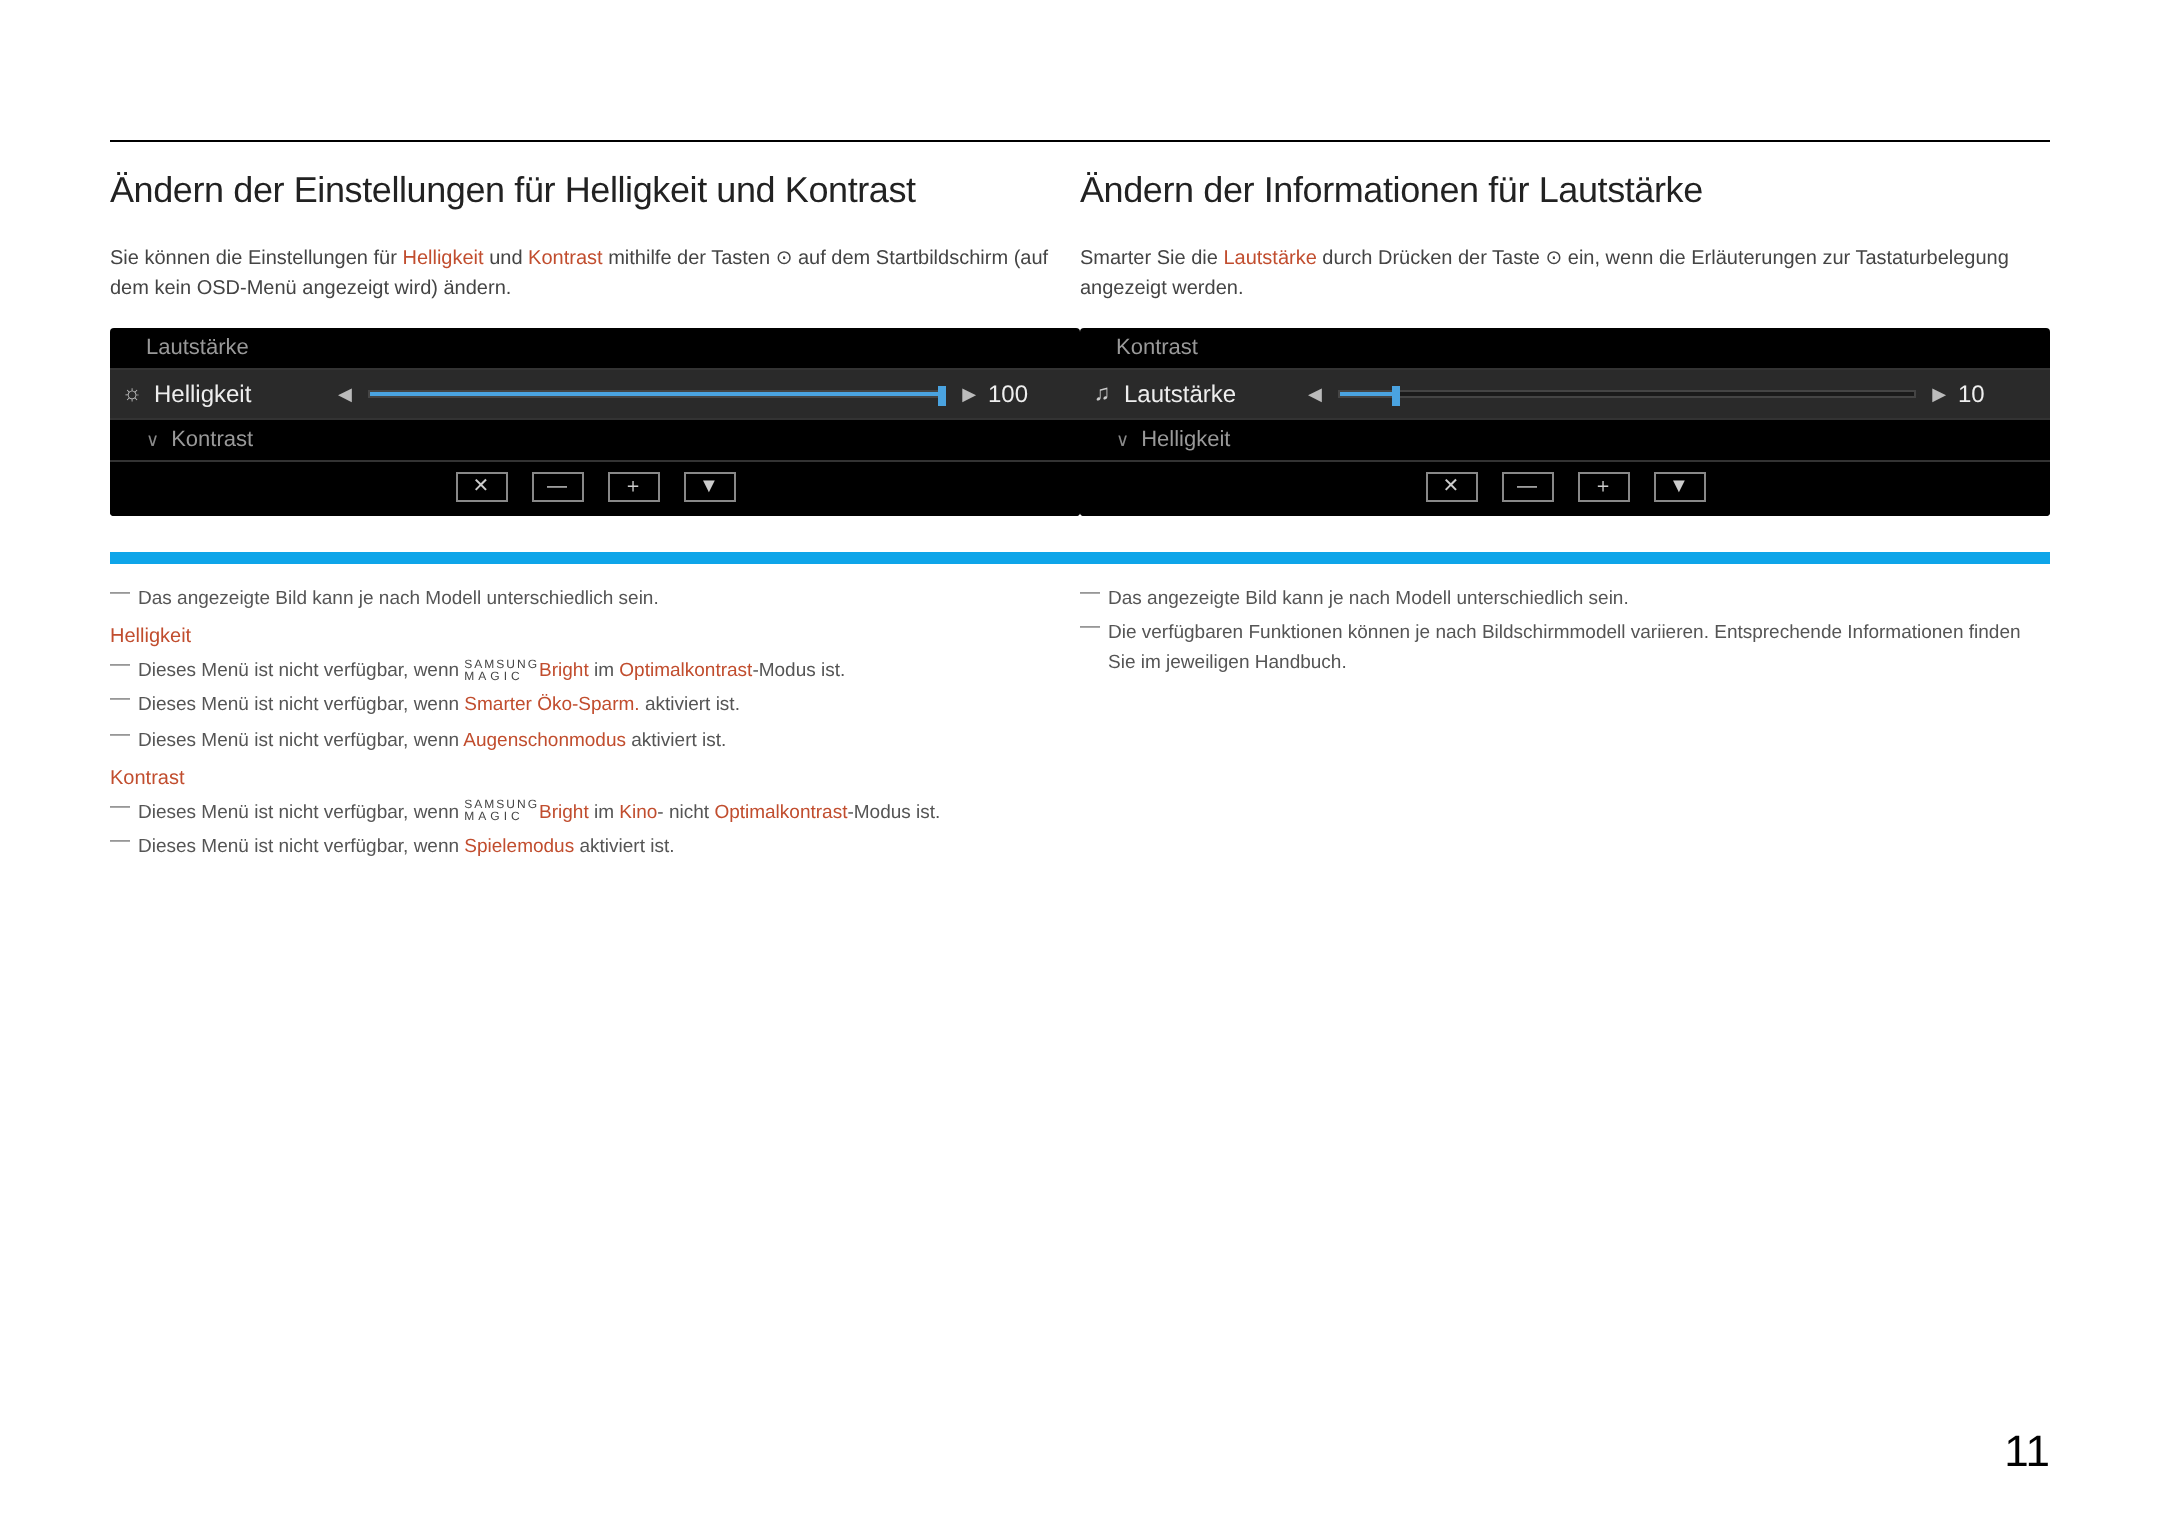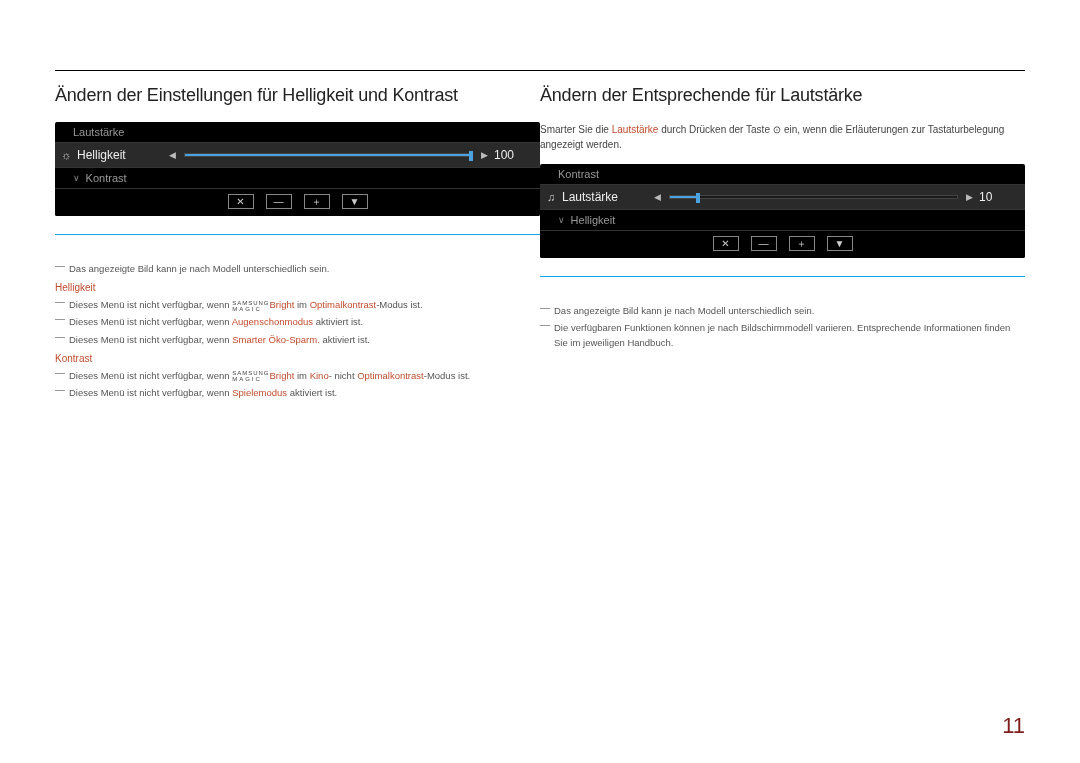"Ändern der Entsprechende für Lautstärke" h2.section-title { text: Entsprechende -> Informationen }
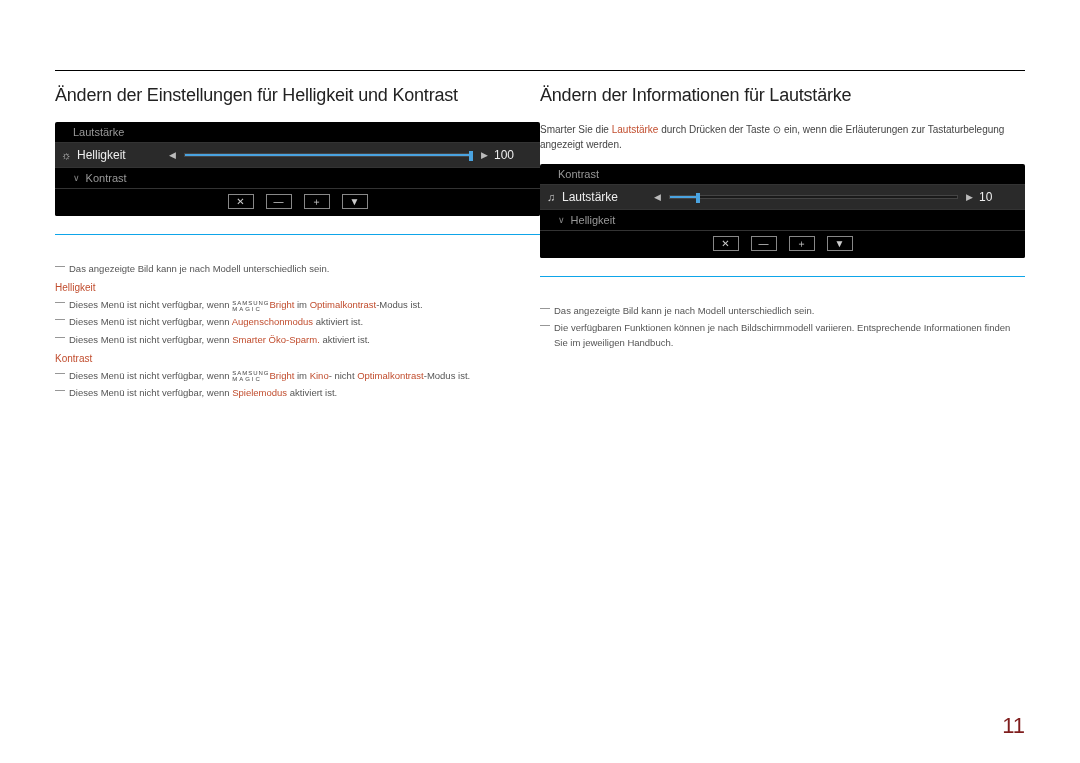"Sie können die Einstellungen für" p.body-text { html: none -> <p> <span>Sie können die Einstellungen für </span><span>Helligkeit</span><span> und </span><span>Kontrast</span><span> mithilfe der Tasten </span><span>⊙</span><span> auf dem Startbildschirm (auf dem kein OSD-Menü angezeigt wird) ändern.</span> </p> }
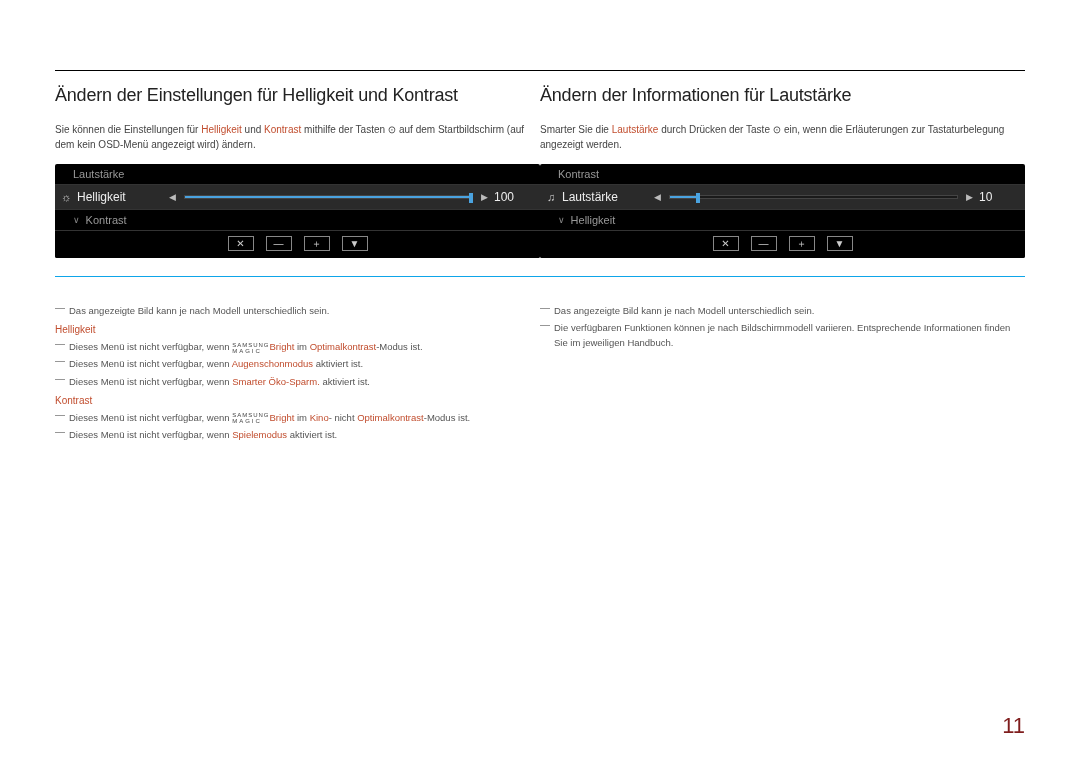"Das angezeigte Bild kann je" .foot { border-top: 1px solid #0ea5e9 -> 6px solid #0ea5e9; padding-top: 26px -> 10px }
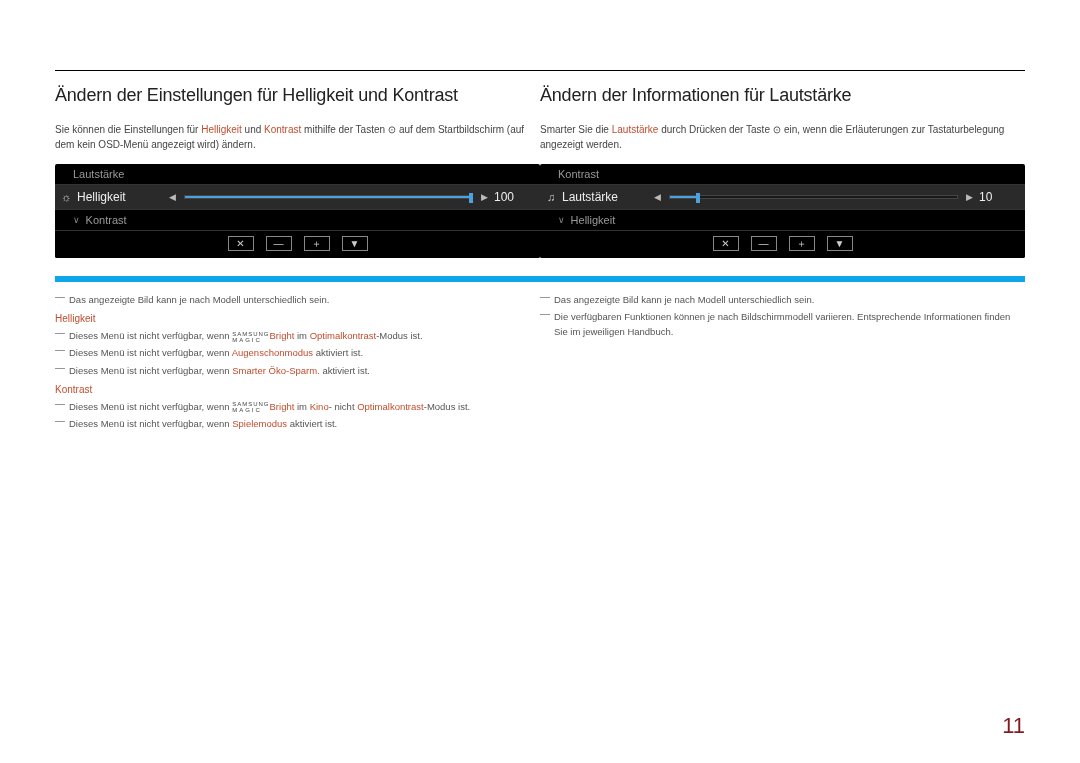"Dieses Menü ist nicht verfügbar, wenn Augenschonmodus" div.note-line { order: before "Dieses Menü ist nicht verfügbar, wenn Smarter" -> after "Dieses Menü ist nicht verfügbar, wenn Smarter" }
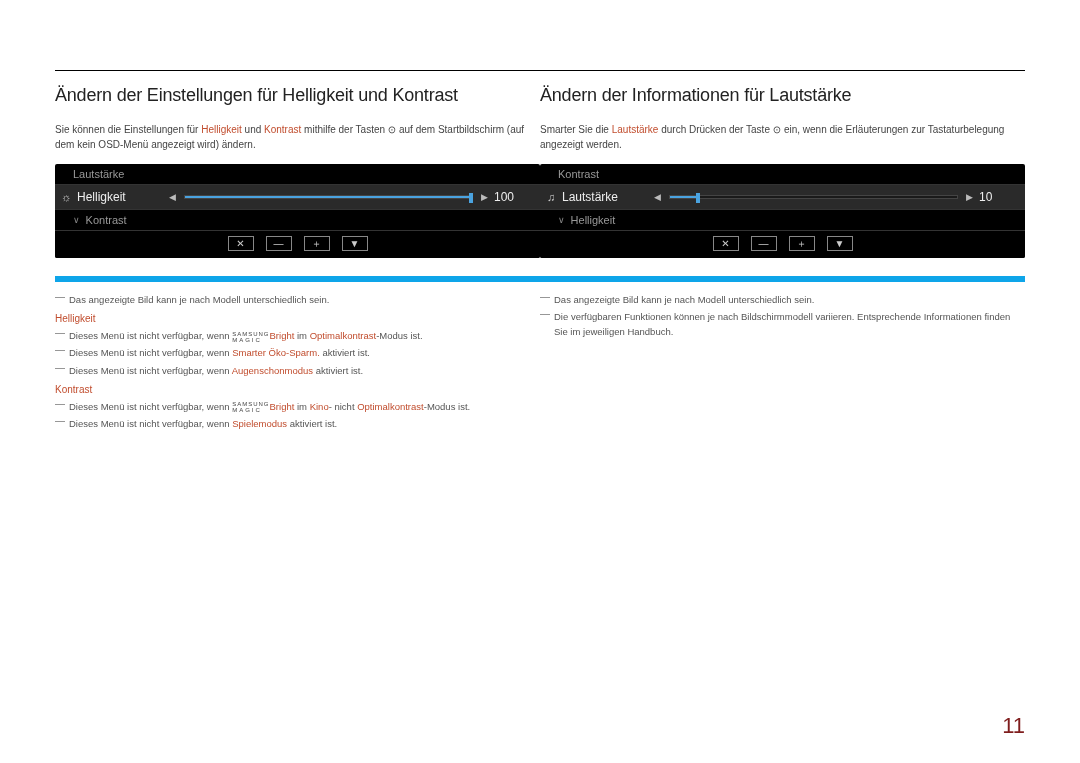"11" .page-num { color: #7f1d1d -> #000000 }
